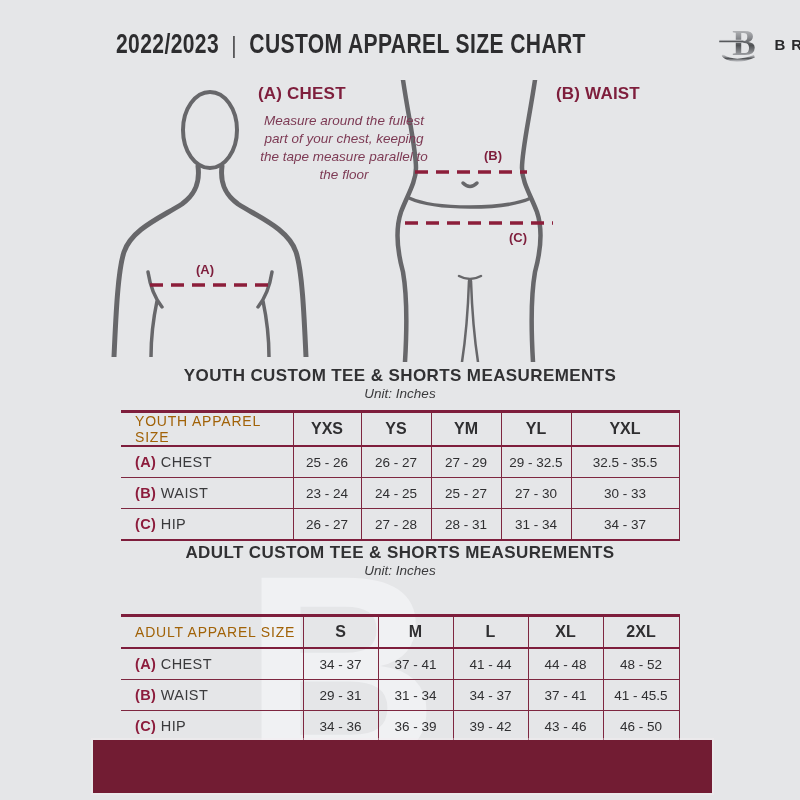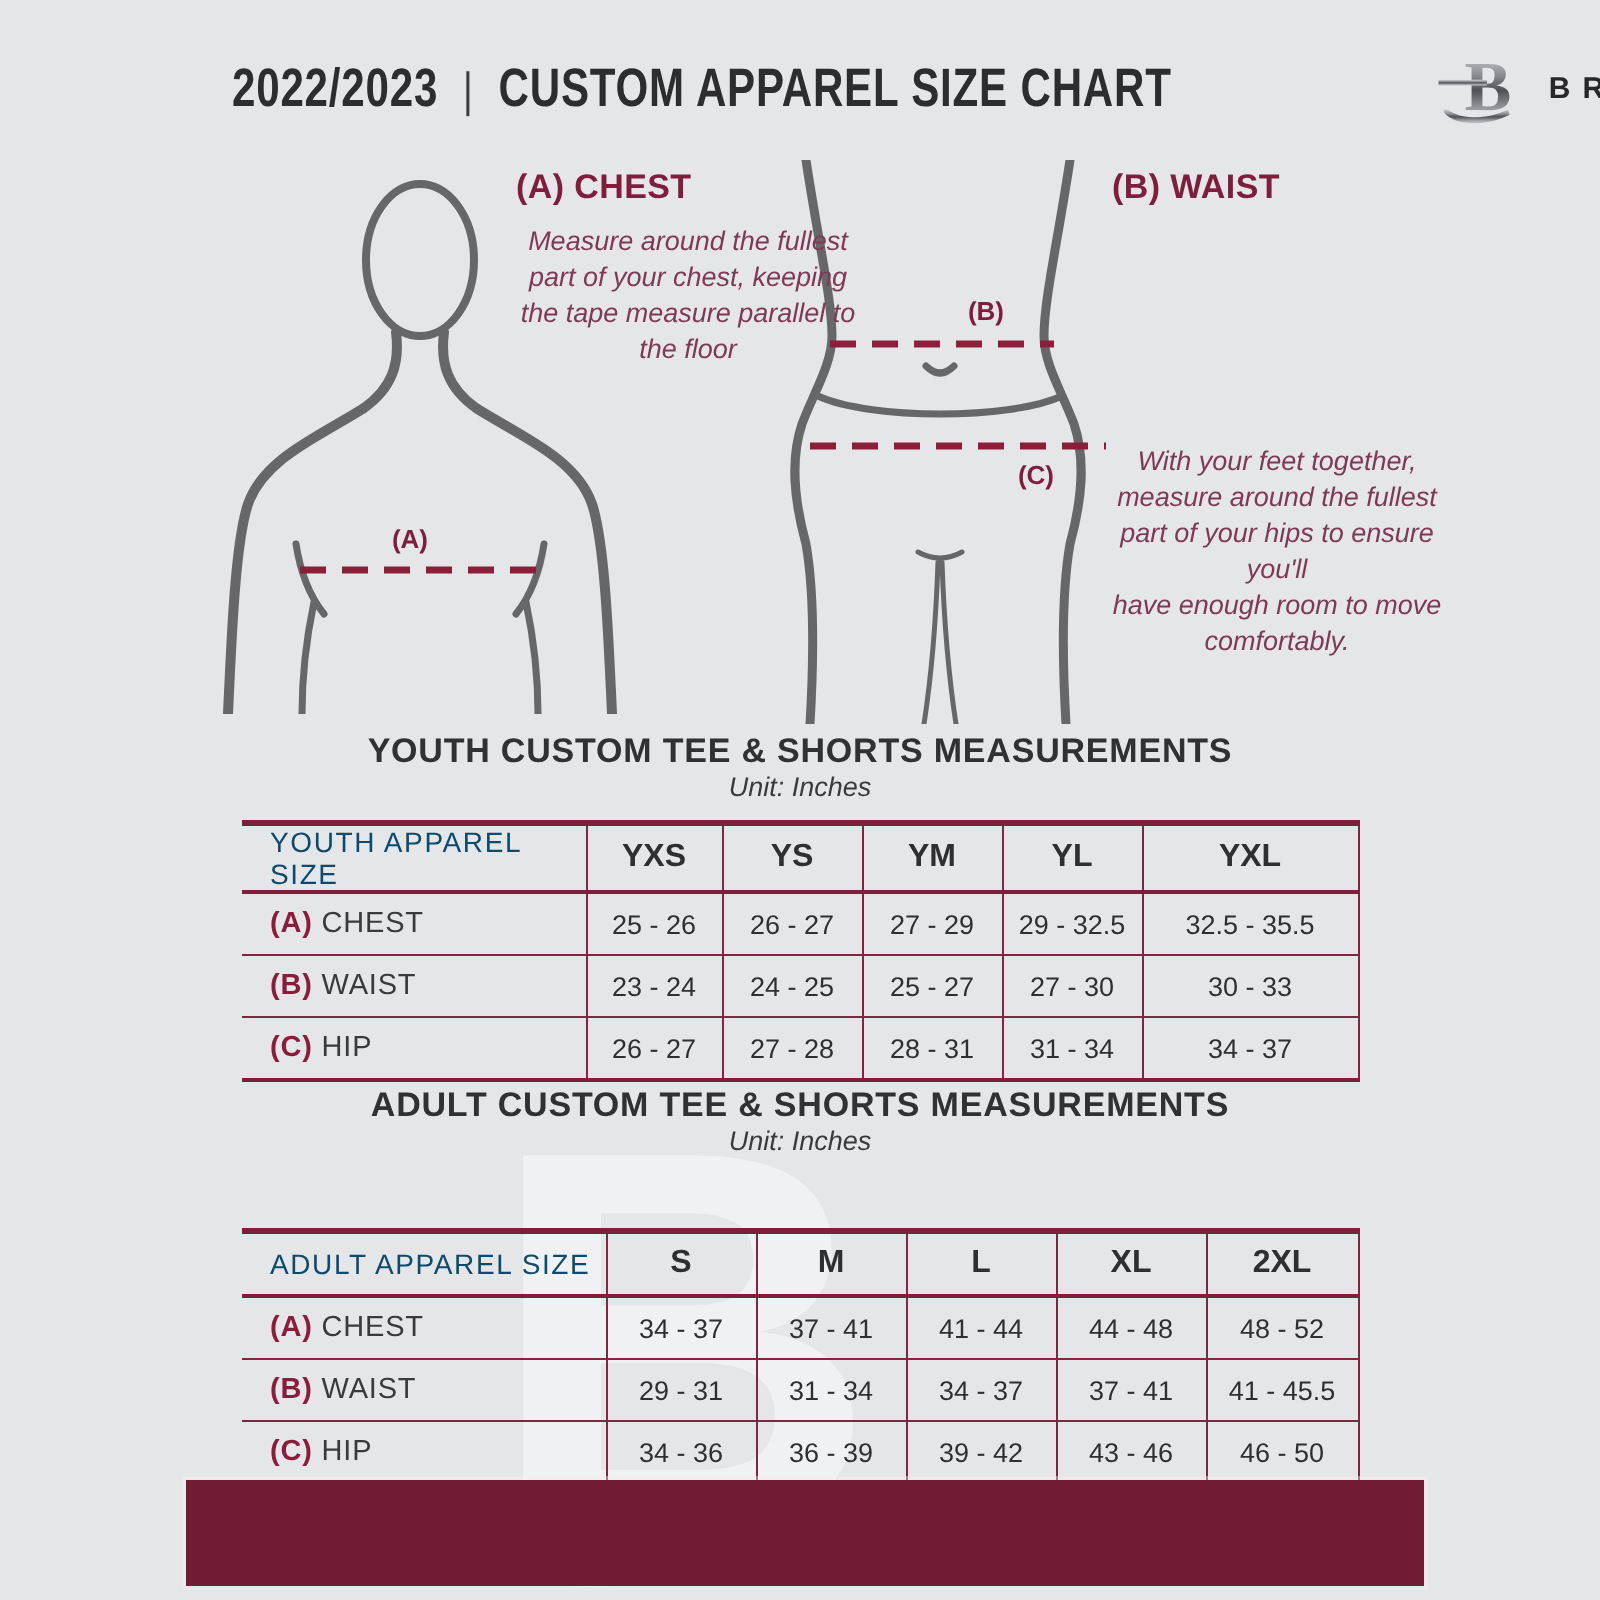"With your feet together, measure" p.guide-body { html: <p>With your feet together, measure around the fullest part of your hips to ensure you'll have enough room to move comfortably.</p> -> none }
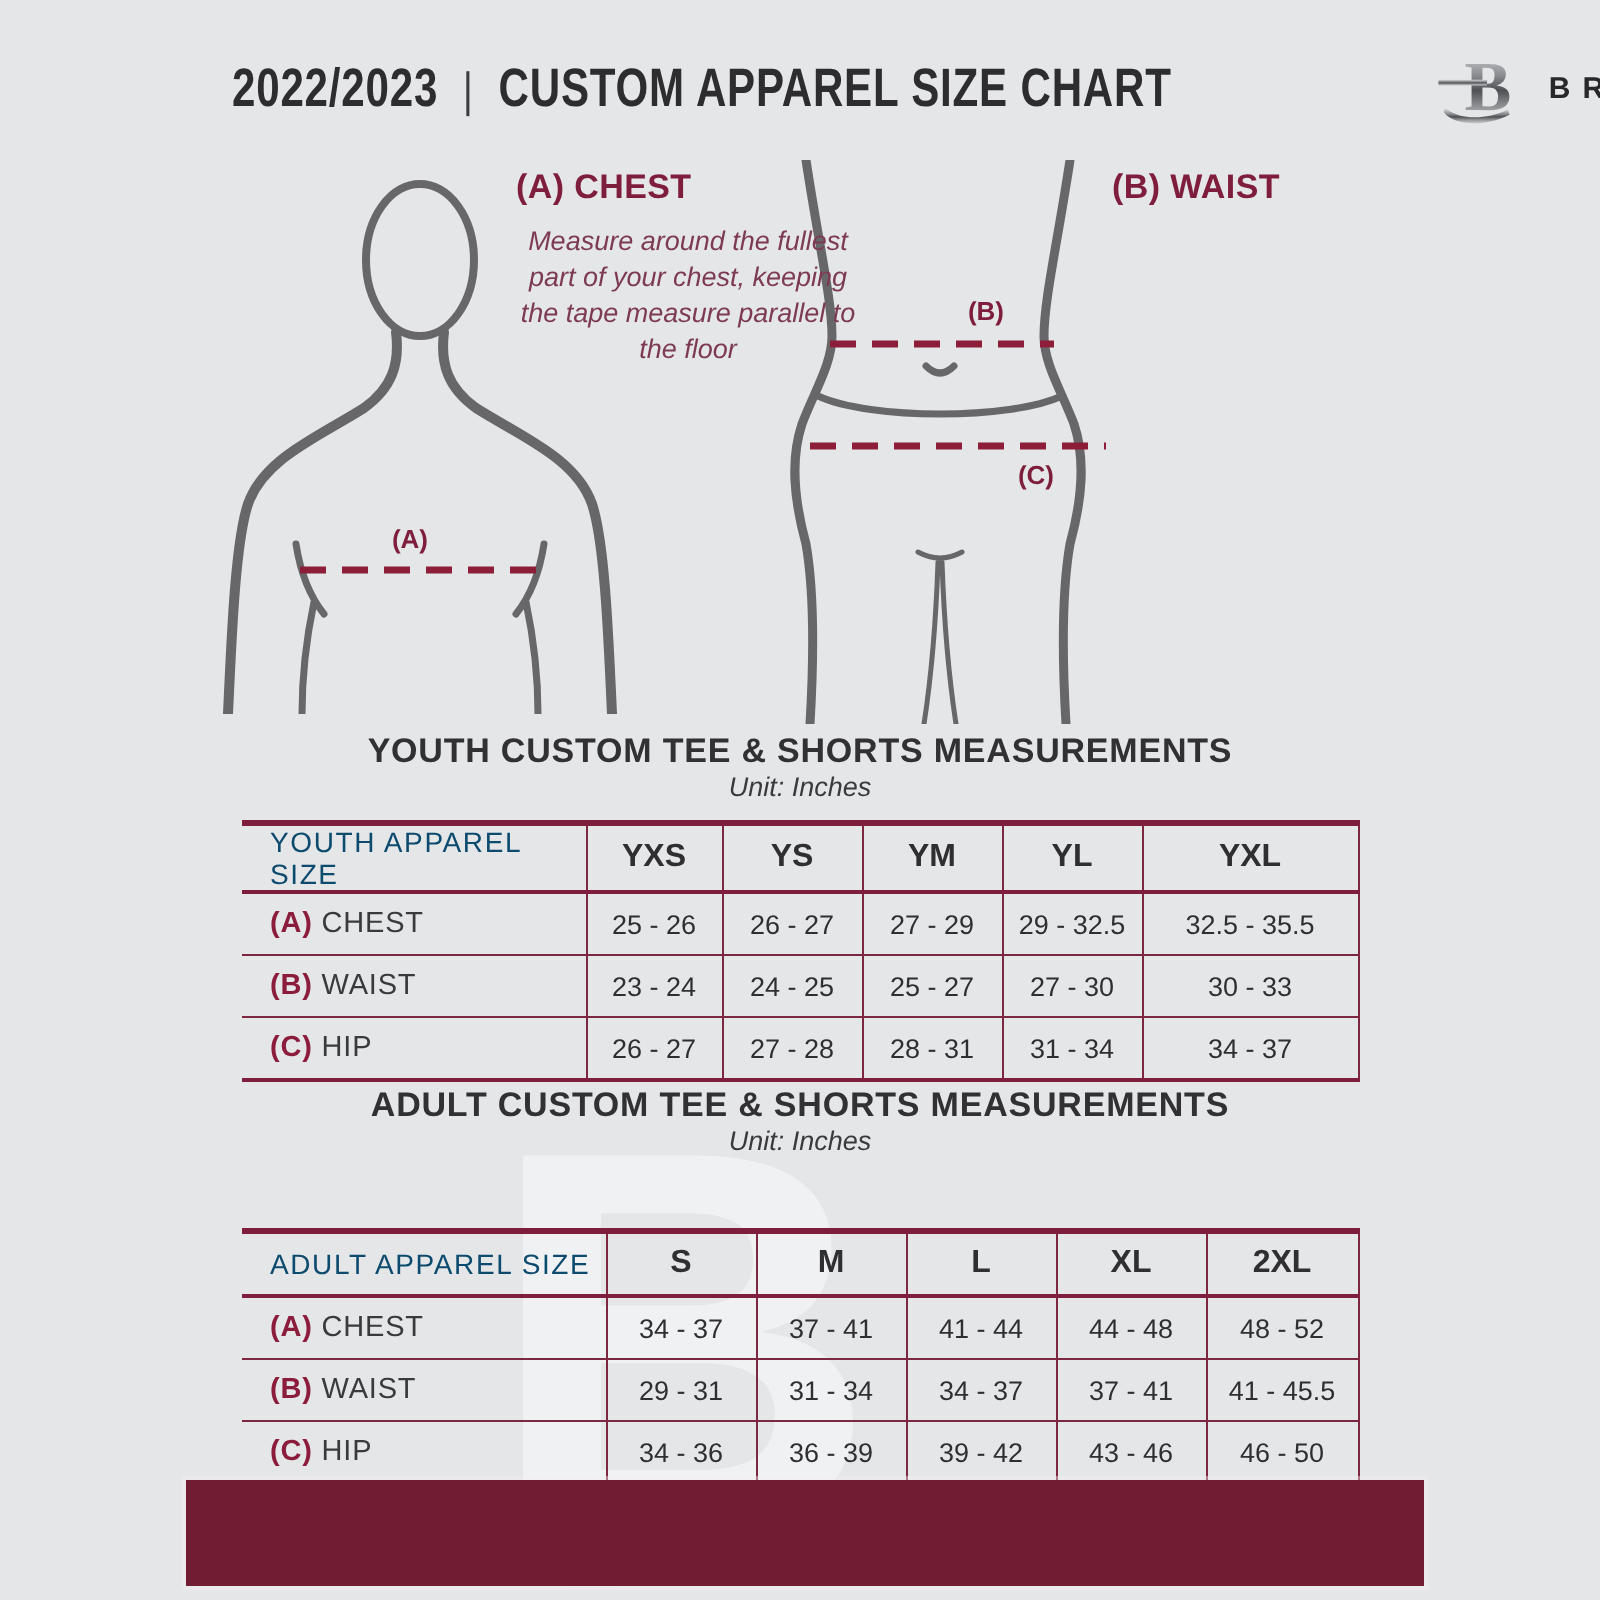"YOUTH APPAREL SIZE" table.size thead th.lbl { color: #0c4a6e -> #a16207 }
